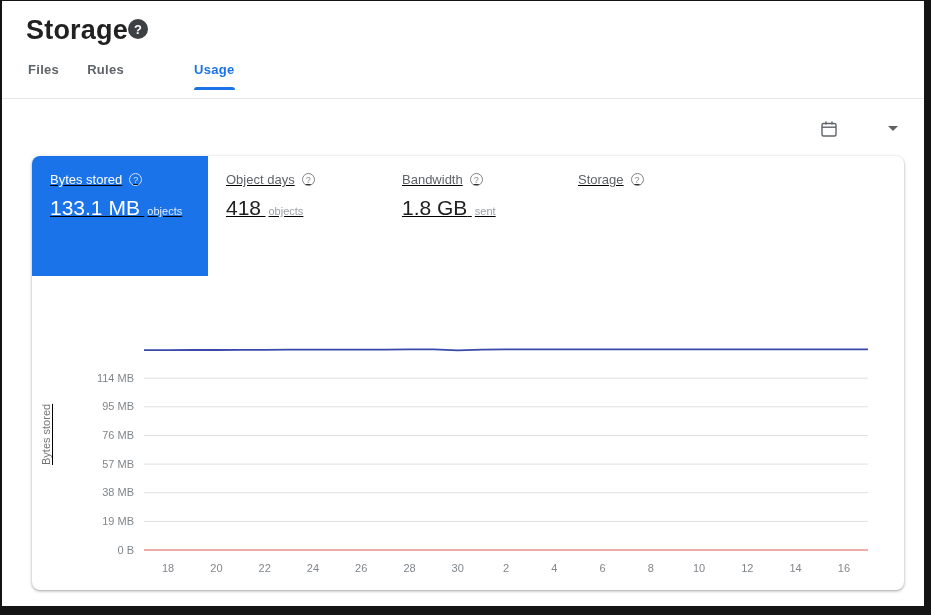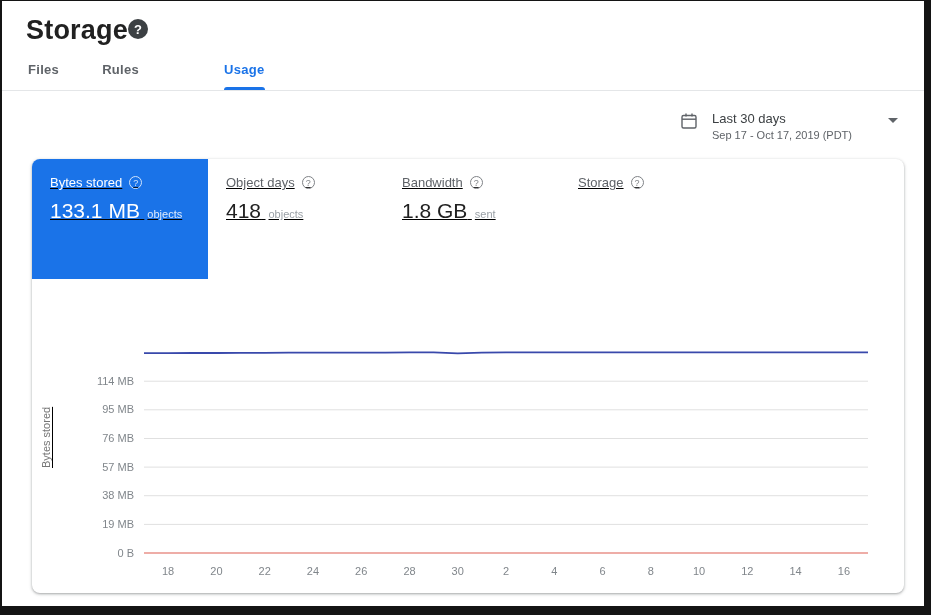"Files" .tabs { gap: 43px -> 28px; padding: 16px 26px 0 26px -> 16px 26px 8px 26px }
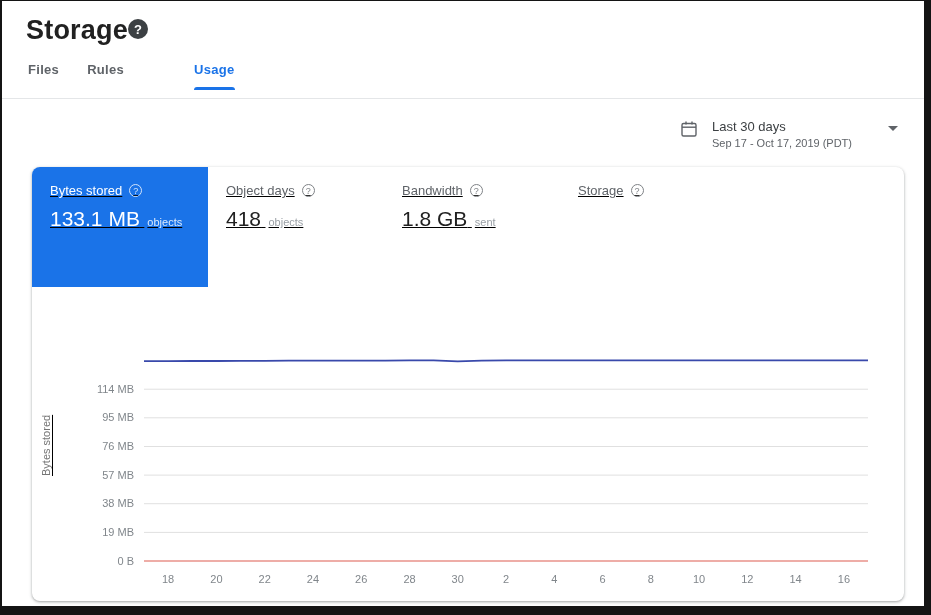"Last 30 days" div.date-text { html: <div> <div>Last 30 days</div> <div>Sep 17 - Oct 17, 2019 (PDT)</div> </div> -> none }
